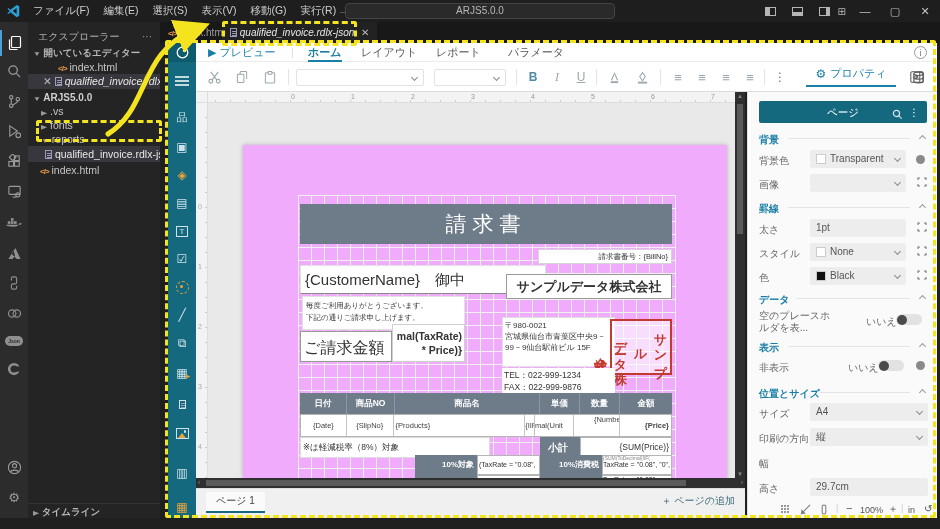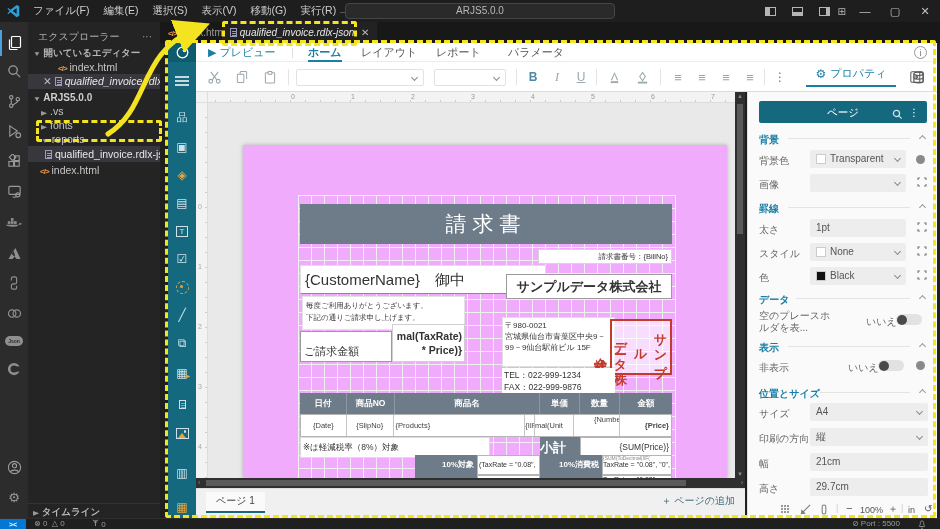"ご請求金額" #inv-amtlabel { font-size: 11px -> 16px }
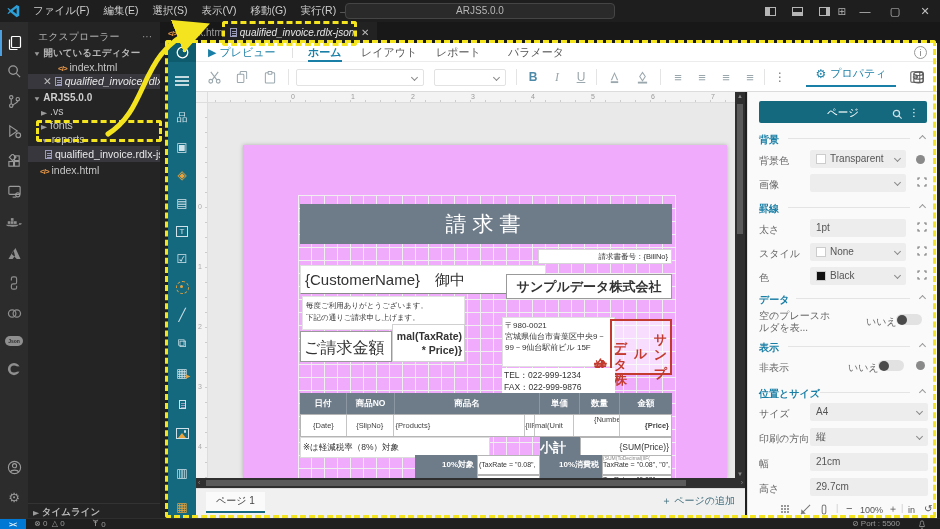"小計" #inv-subl { font-size: 13px -> 10px; text-align: left -> center }
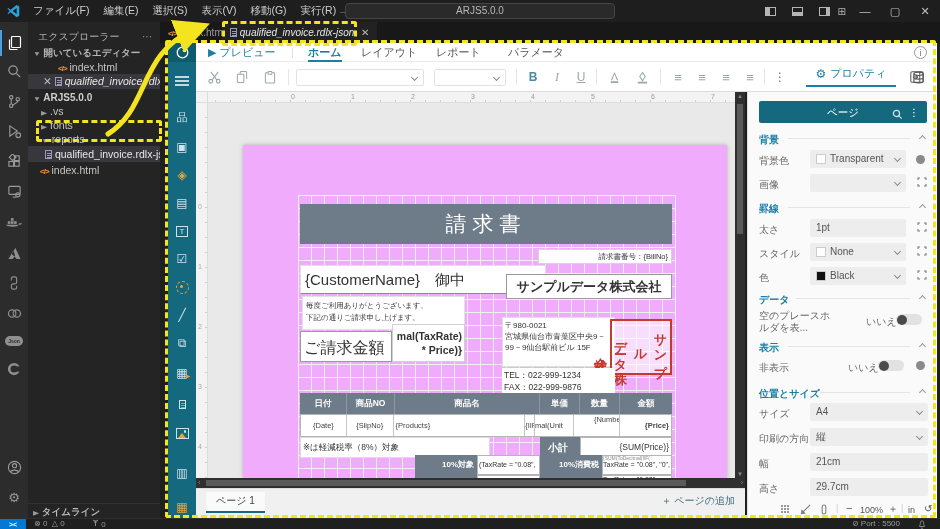"21cm" div.prop-ctl { html: <div><span>21cm</span></div> -> none }
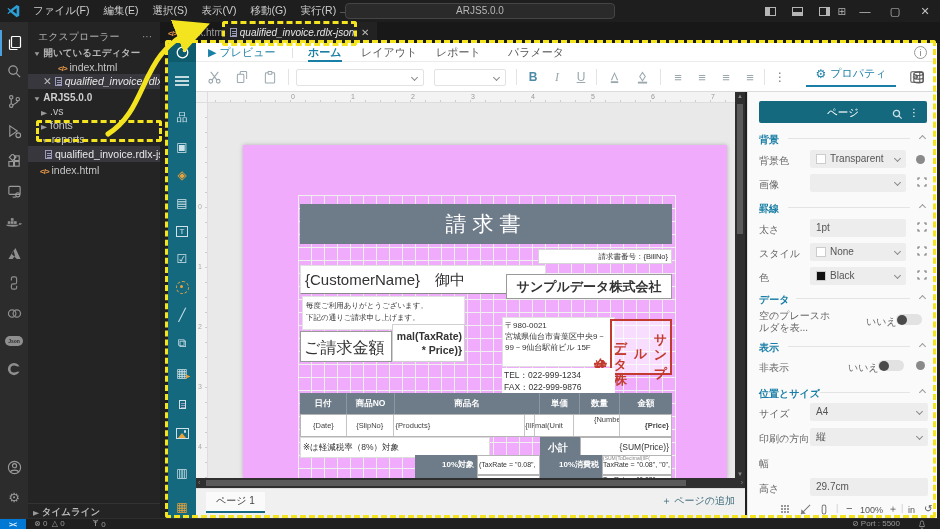"⊗ 0 △ 0" div.abs { html: <div> <span>&gt;&lt;</span> <span>⊗ <span>0</span>&nbsp;&nbsp;△ <span>0</span></span> <span><svg> <path></path> </svg> <span>0</span></span> <span>⊘ <span>Port : 5500</span></span> <span><svg> <path></path> </svg></span> </div> -> none }
